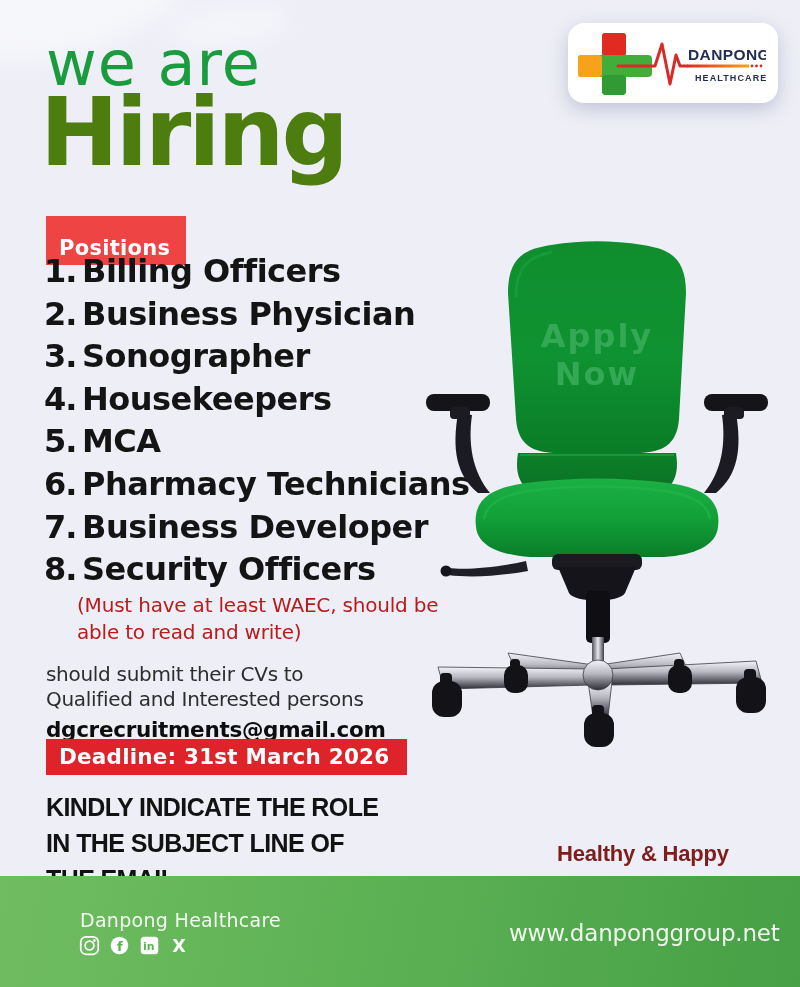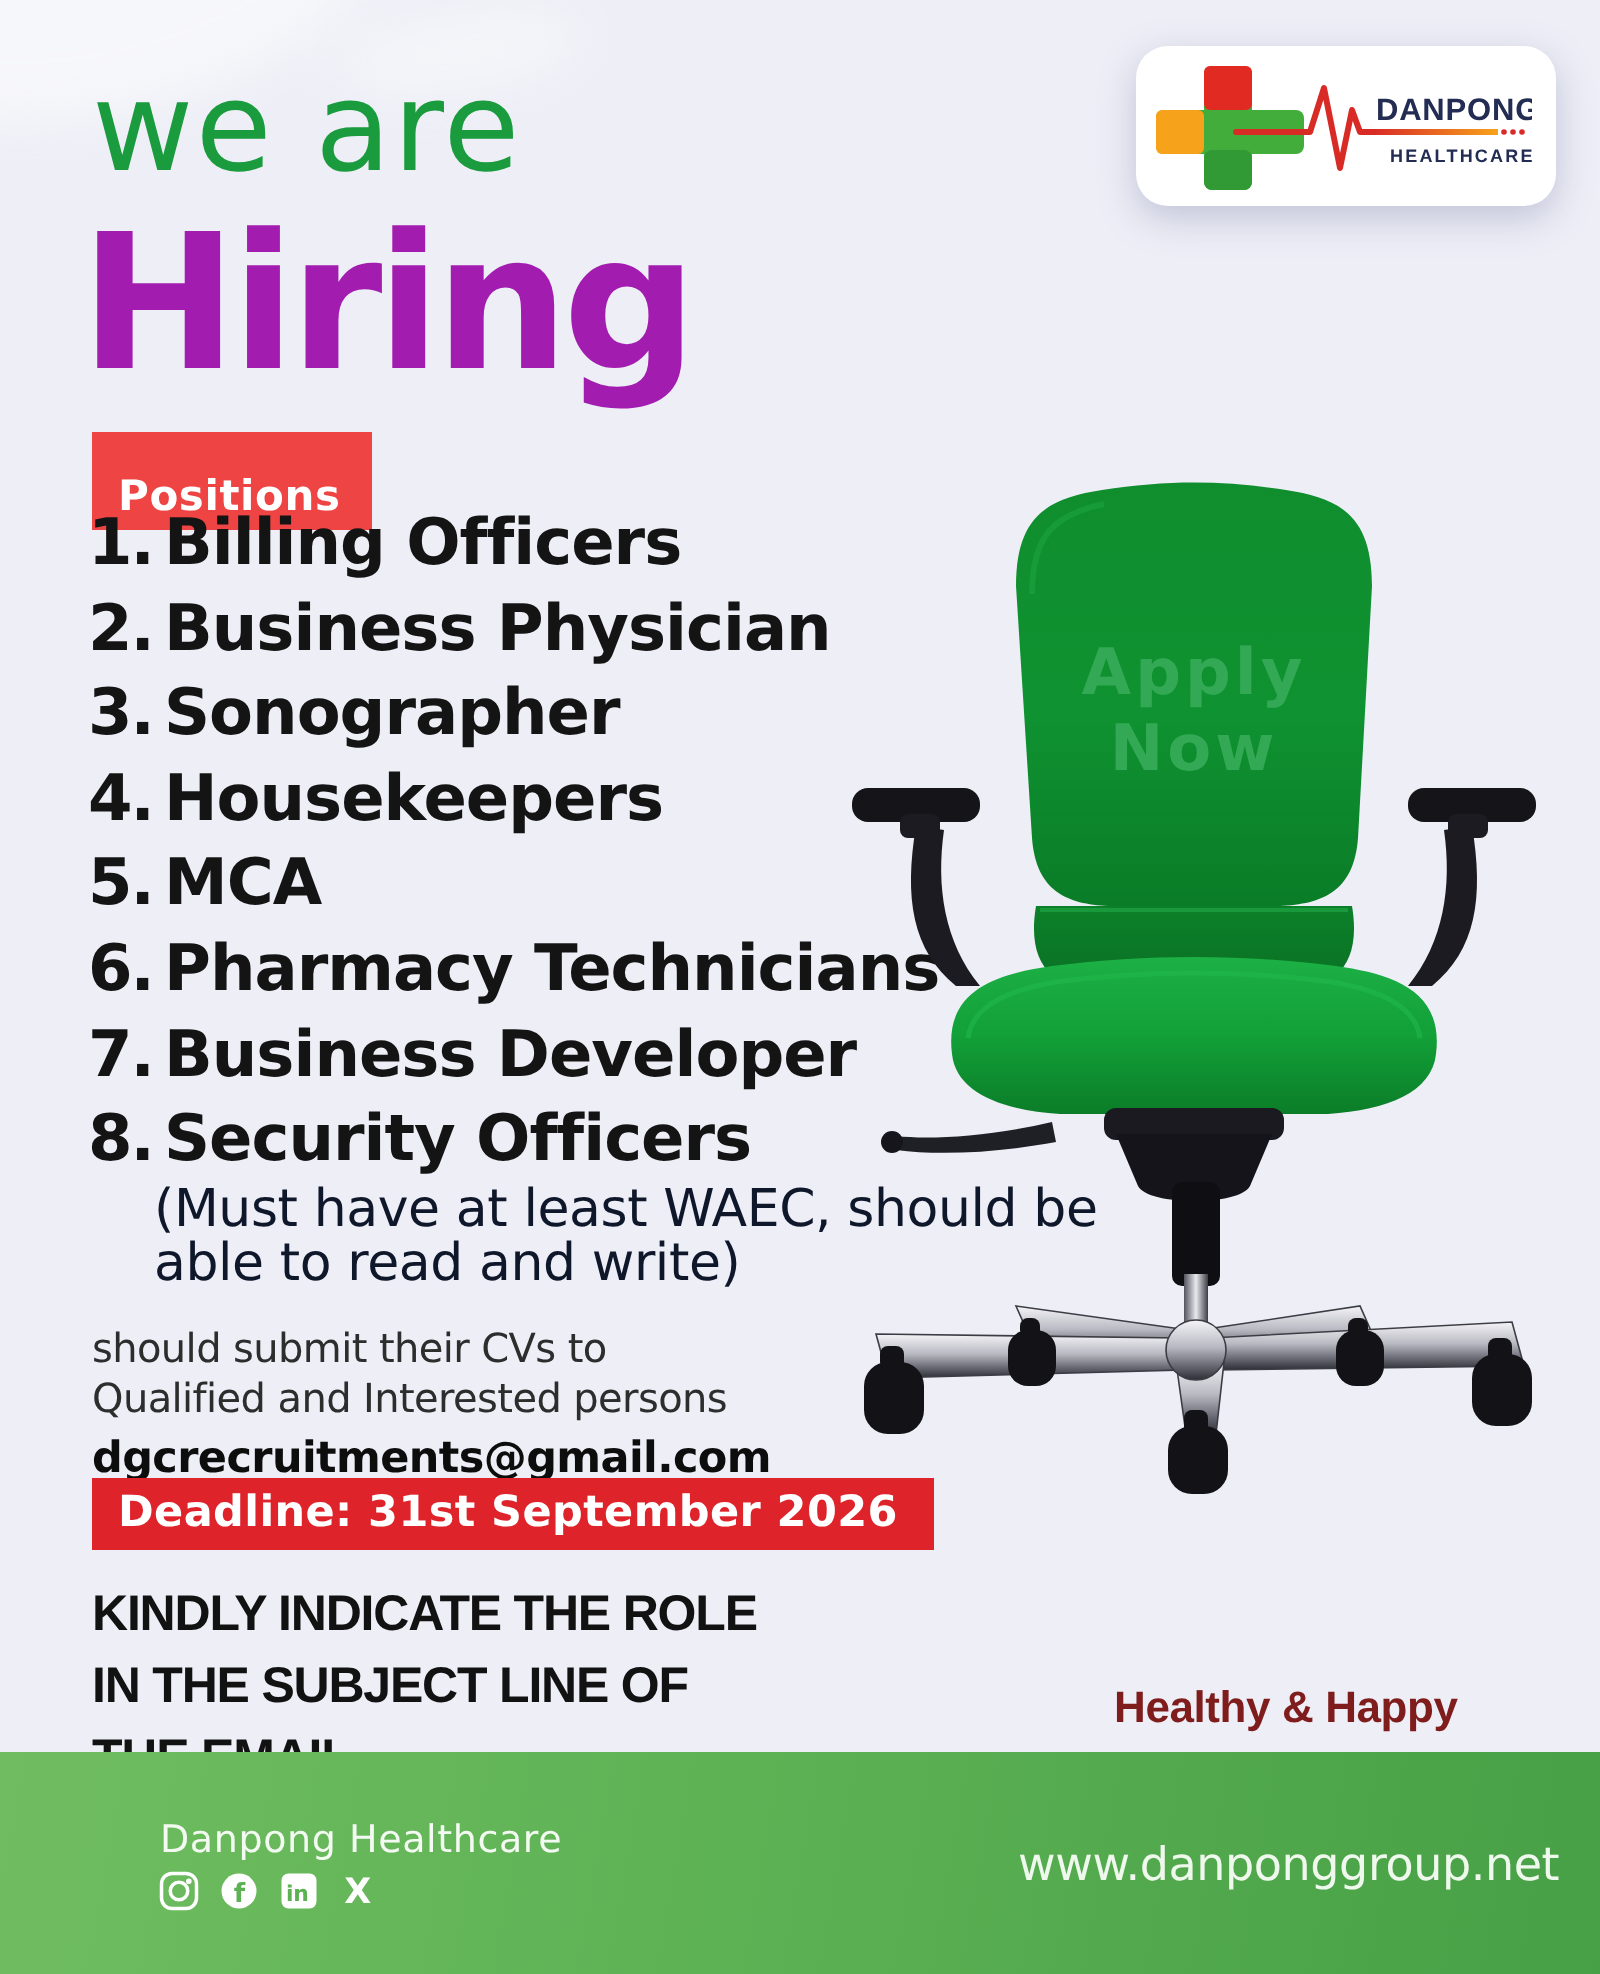"Hiring" .hiring { color: #a21caf -> #4d7c0f; top: 100px -> 80px }
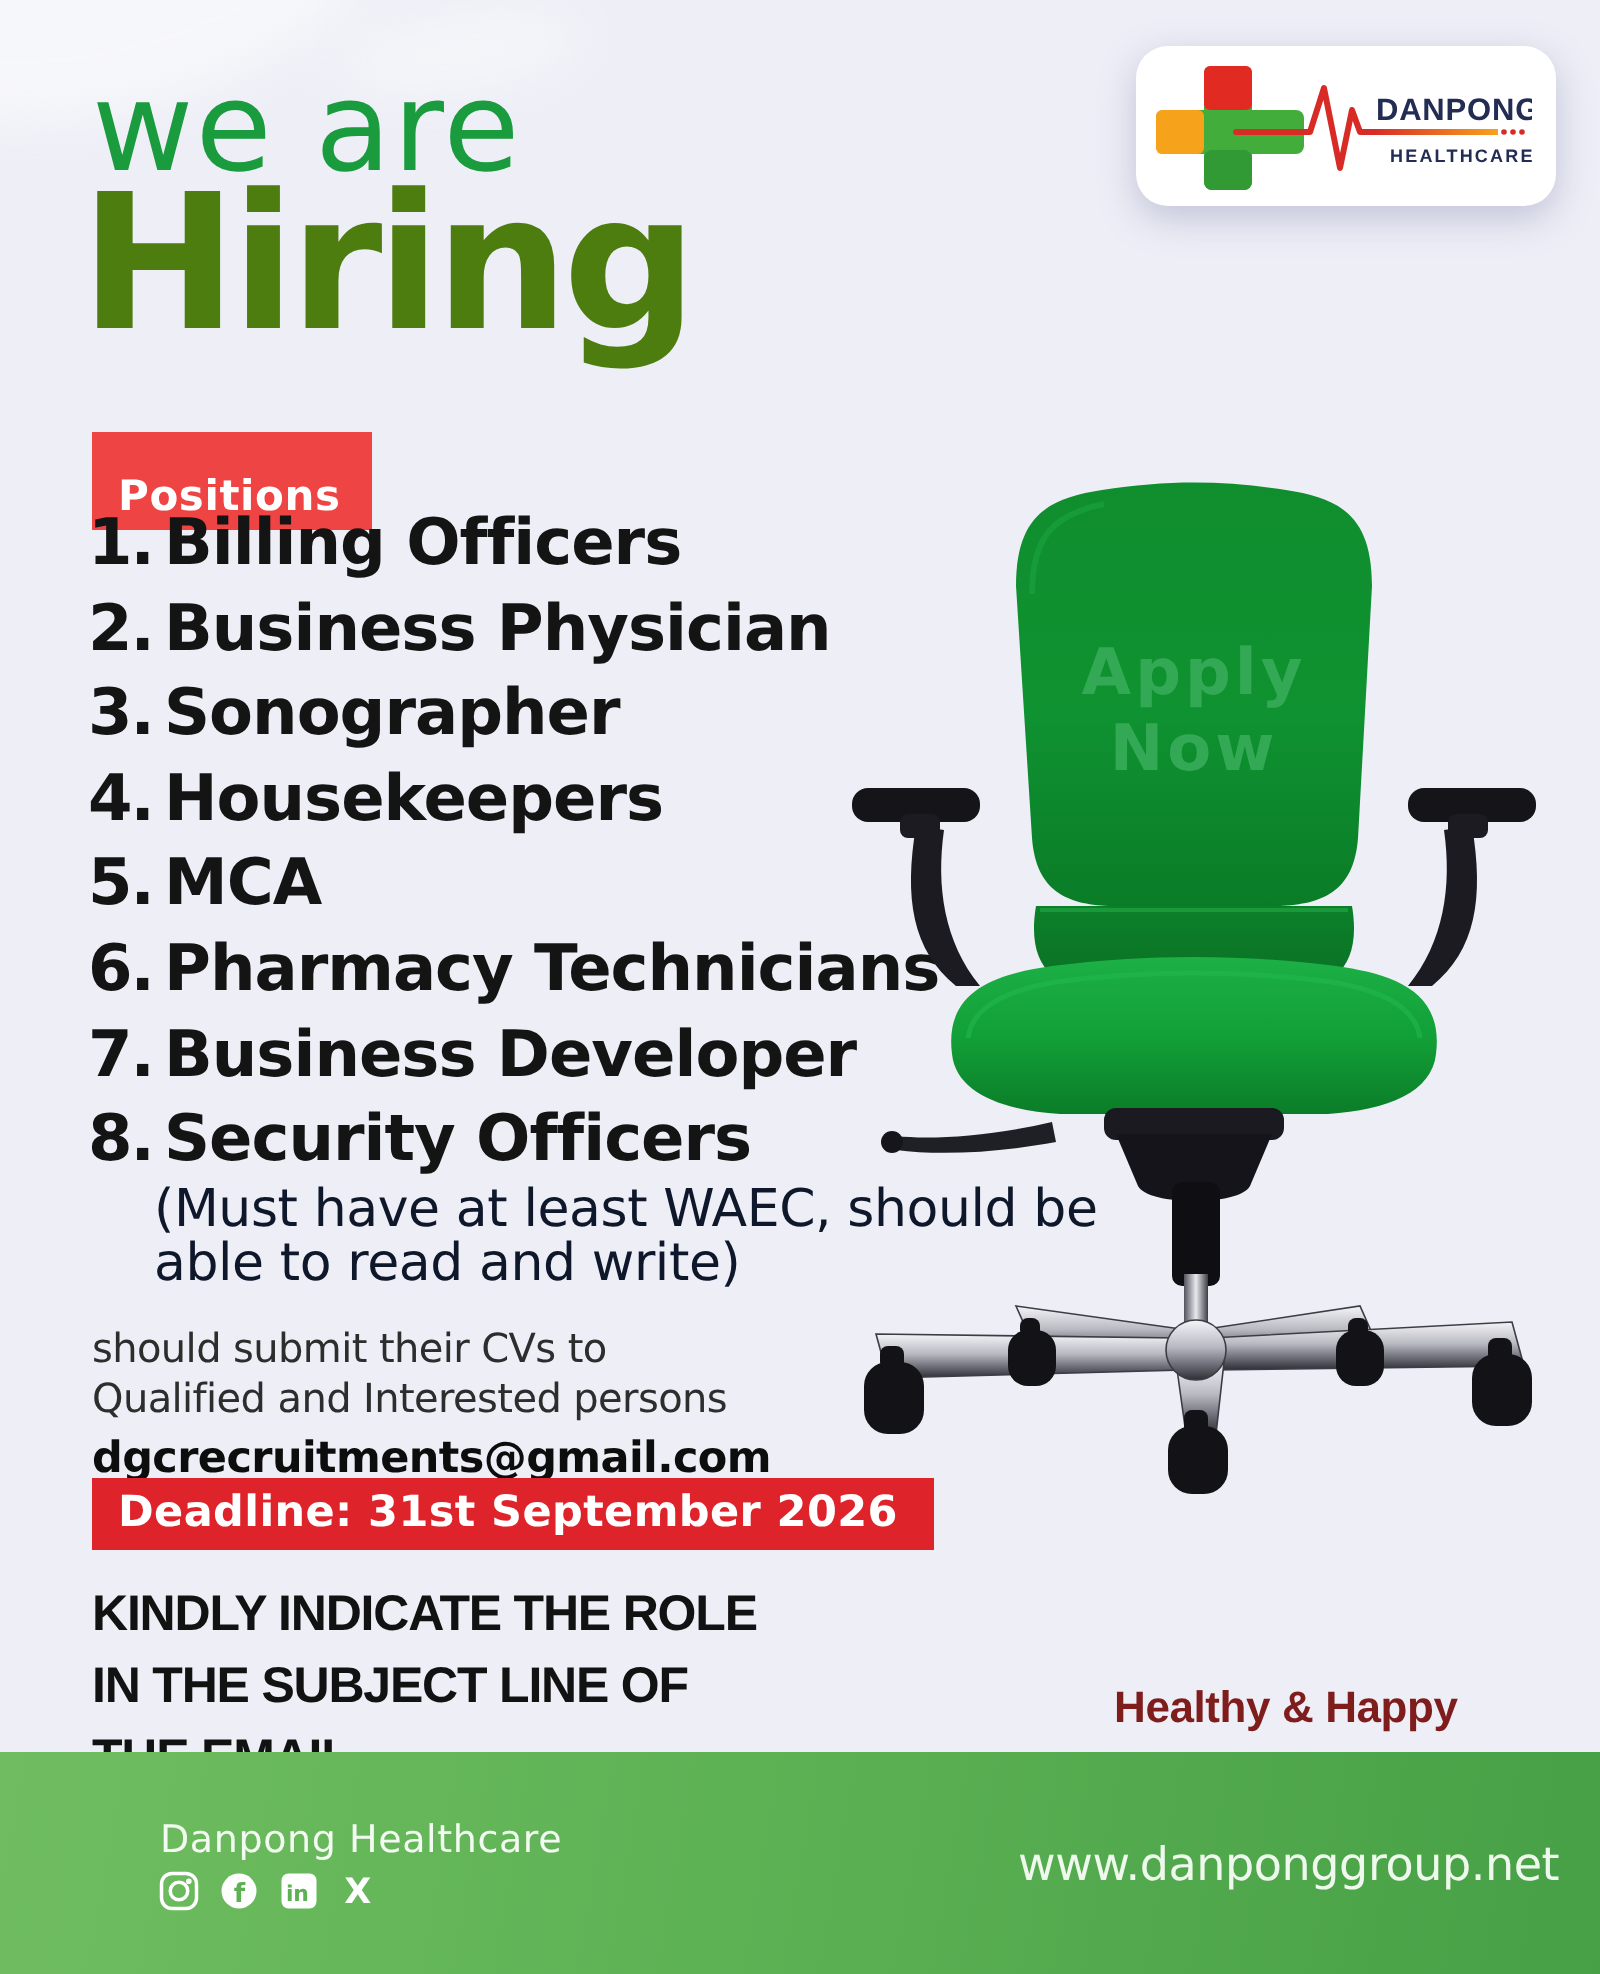"(Must have at least WAEC," .pos-note { color: #0f172a -> #b91c1c; font-size: 26px -> 20px }
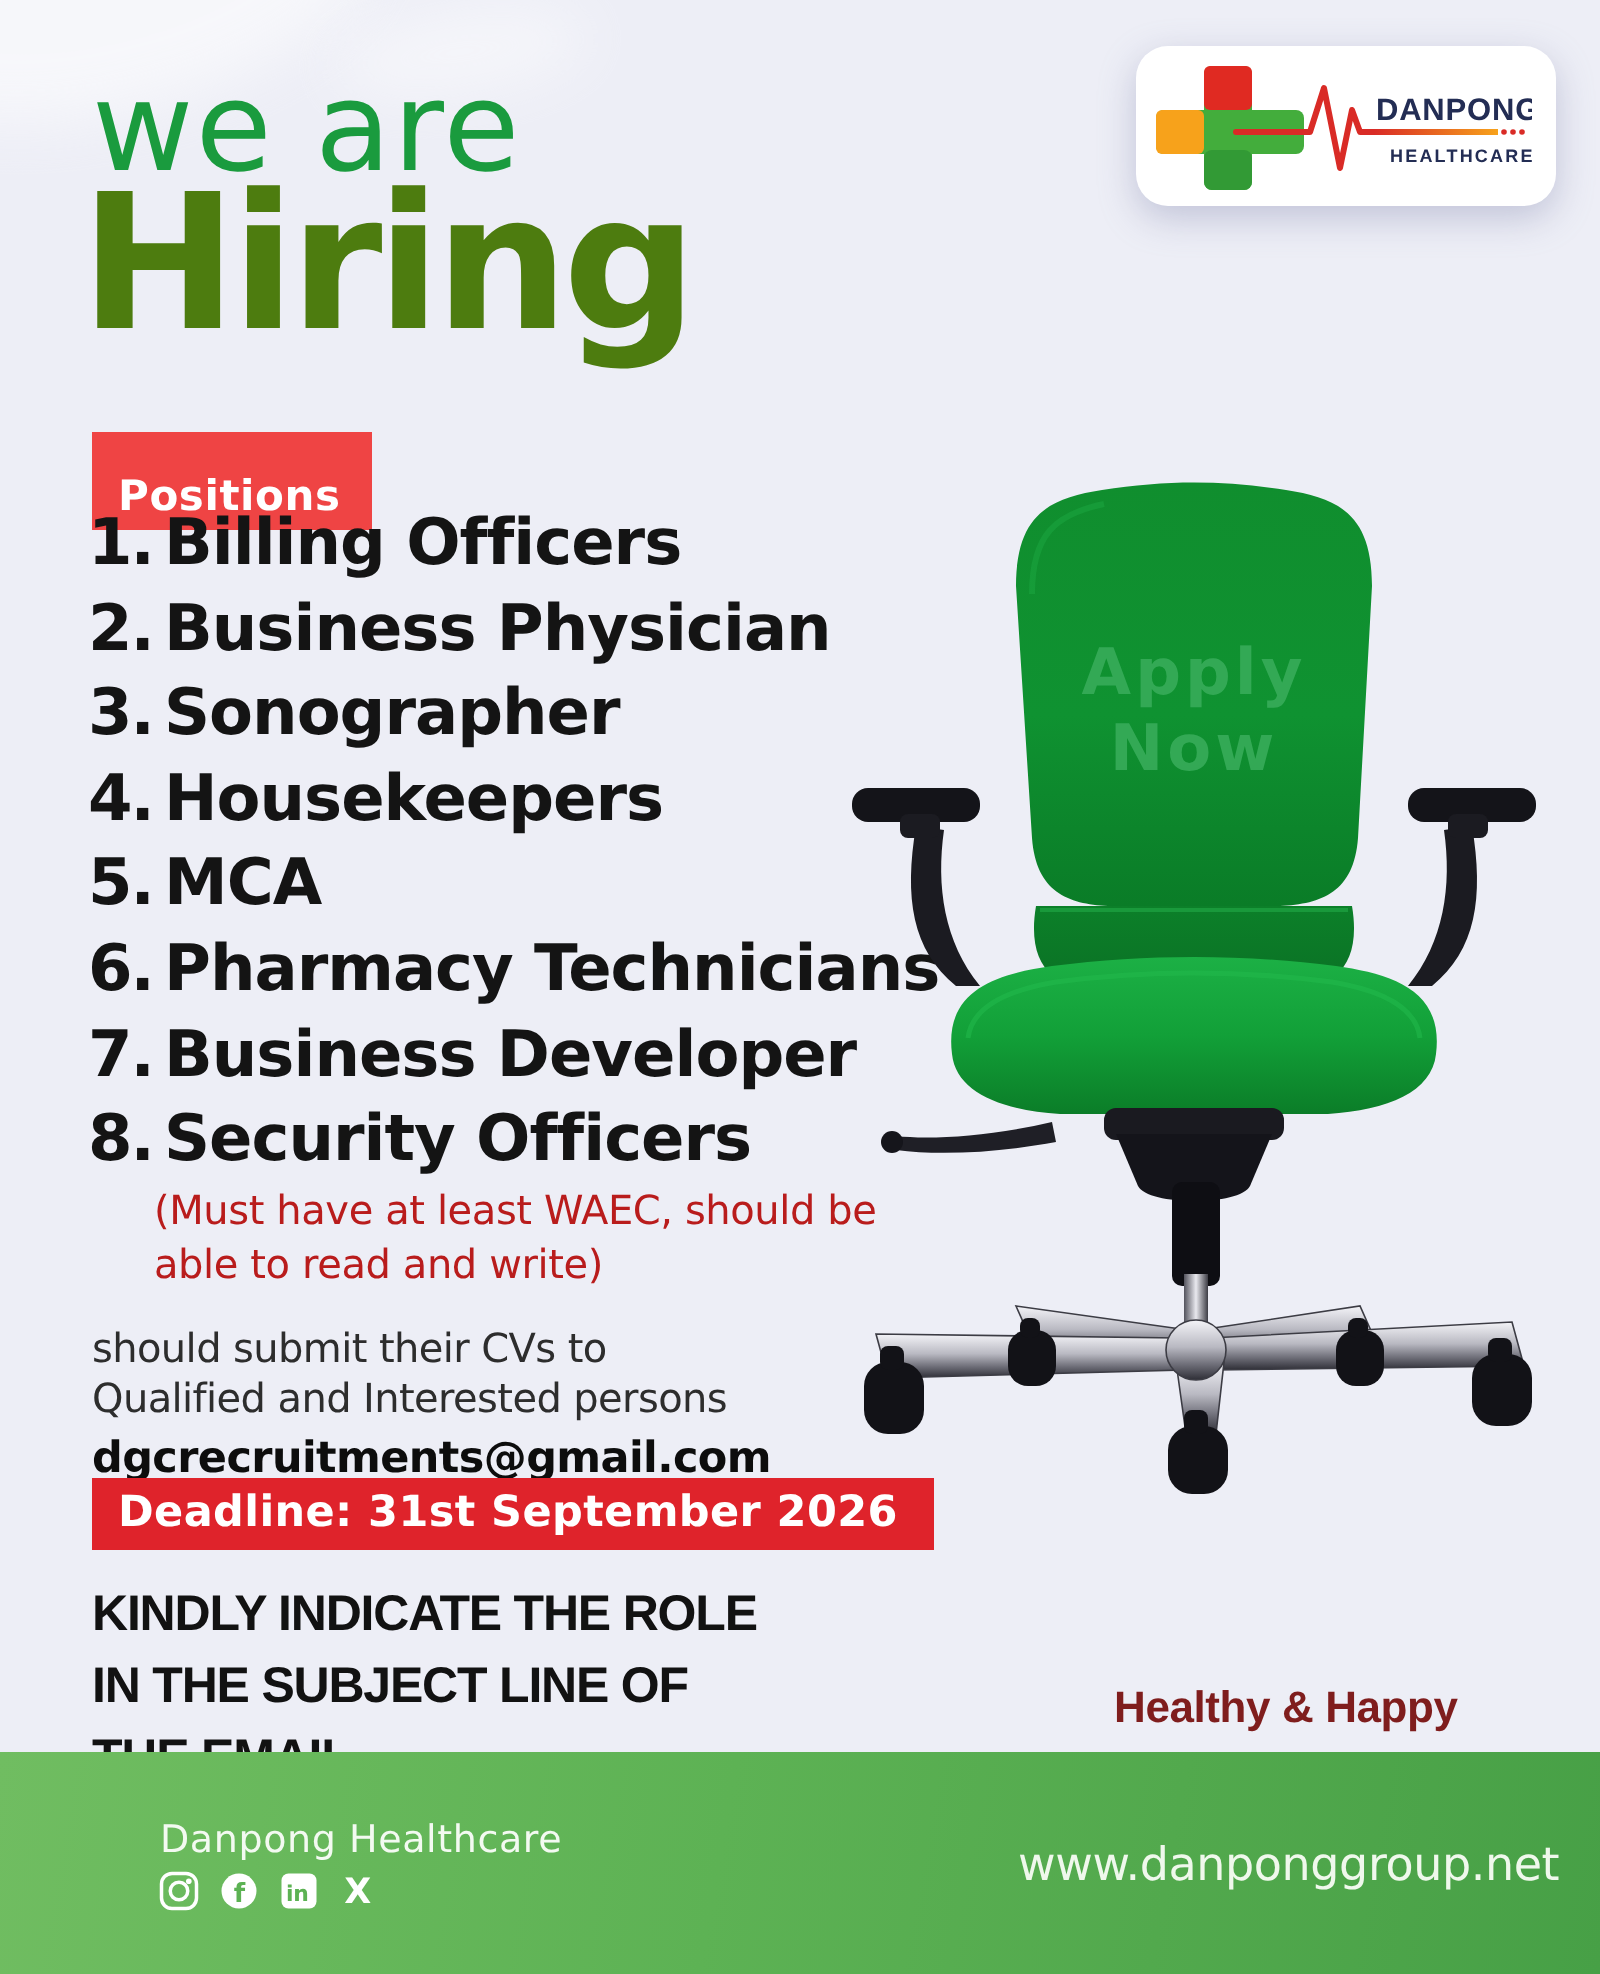"Deadline: 31st September 2026" div.deadline { text: September -> March }
